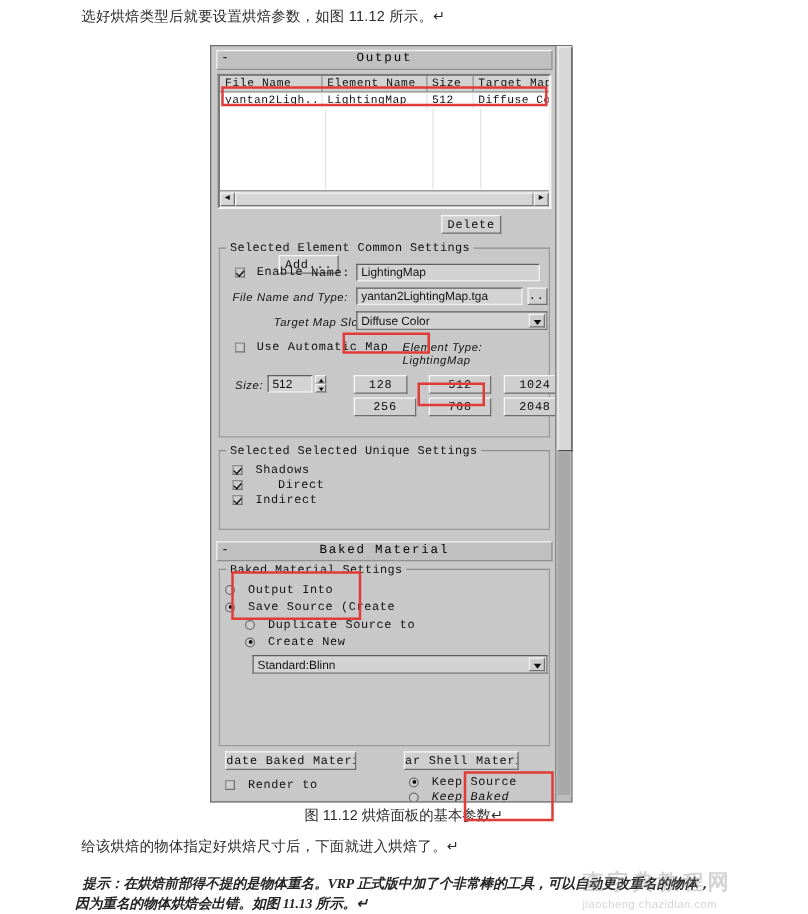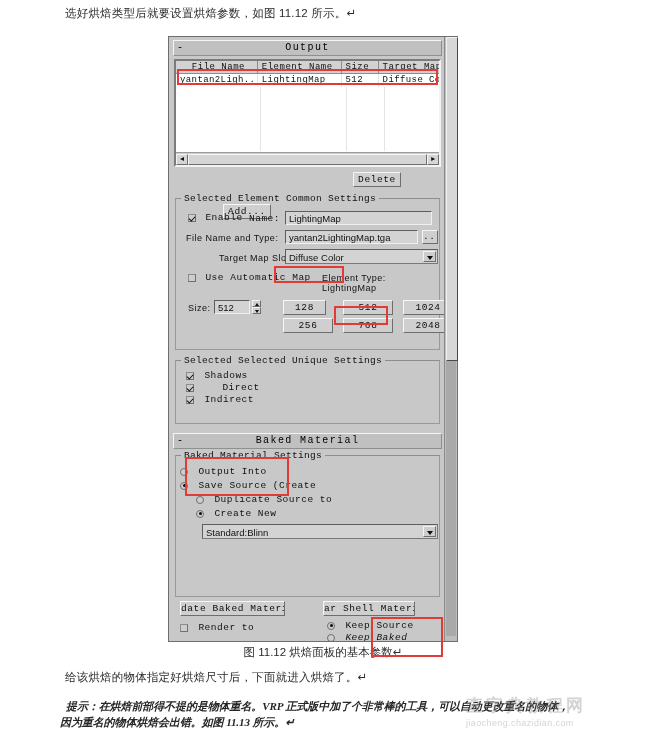"File Name" .c1 { text-align: center -> none }
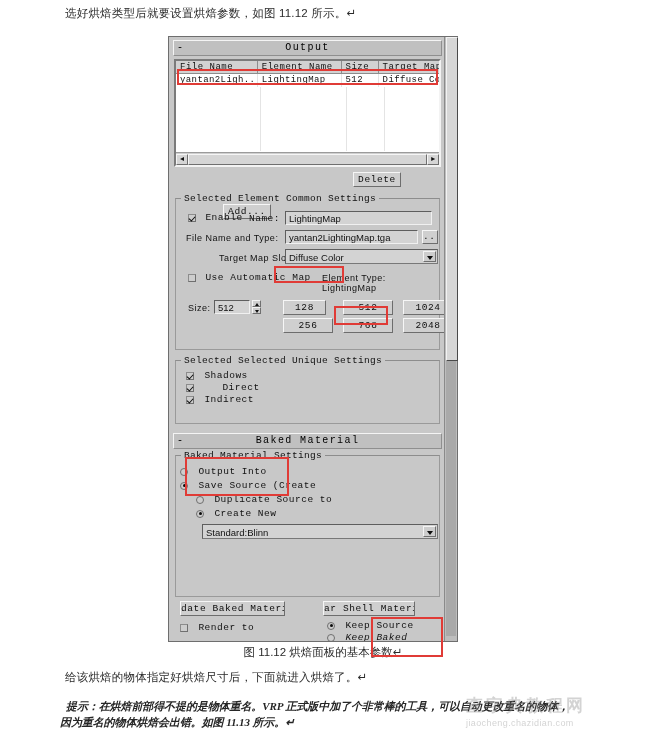"File Name and Type:" .lbl-sans { font-style: none -> italic }
